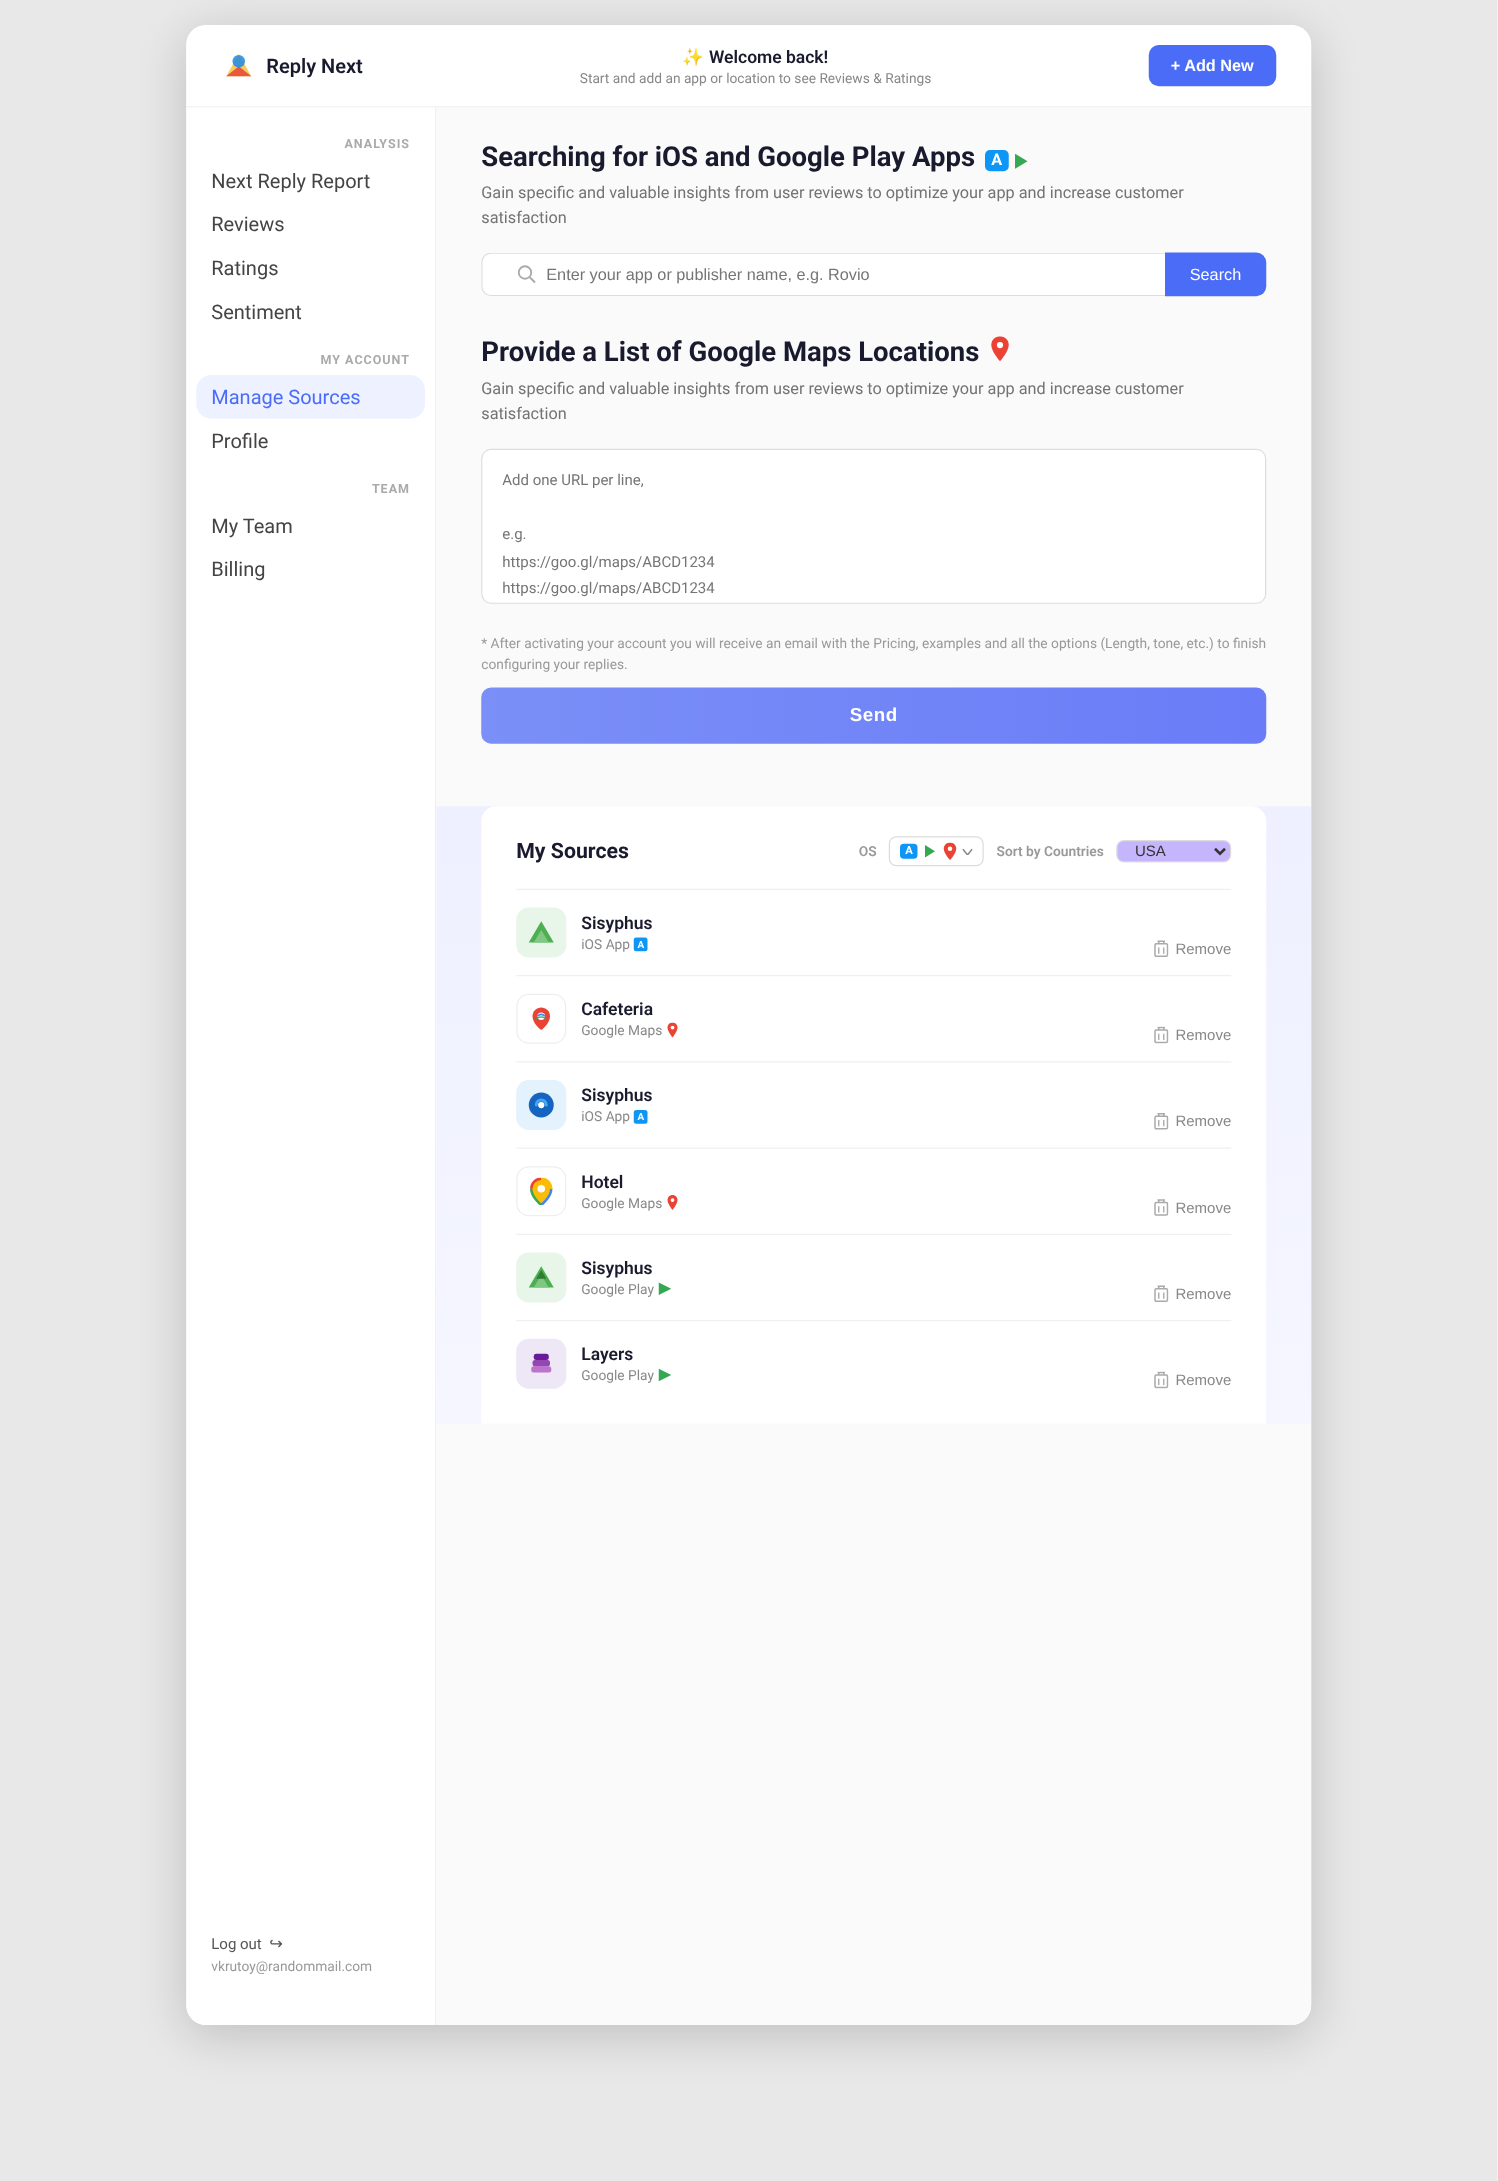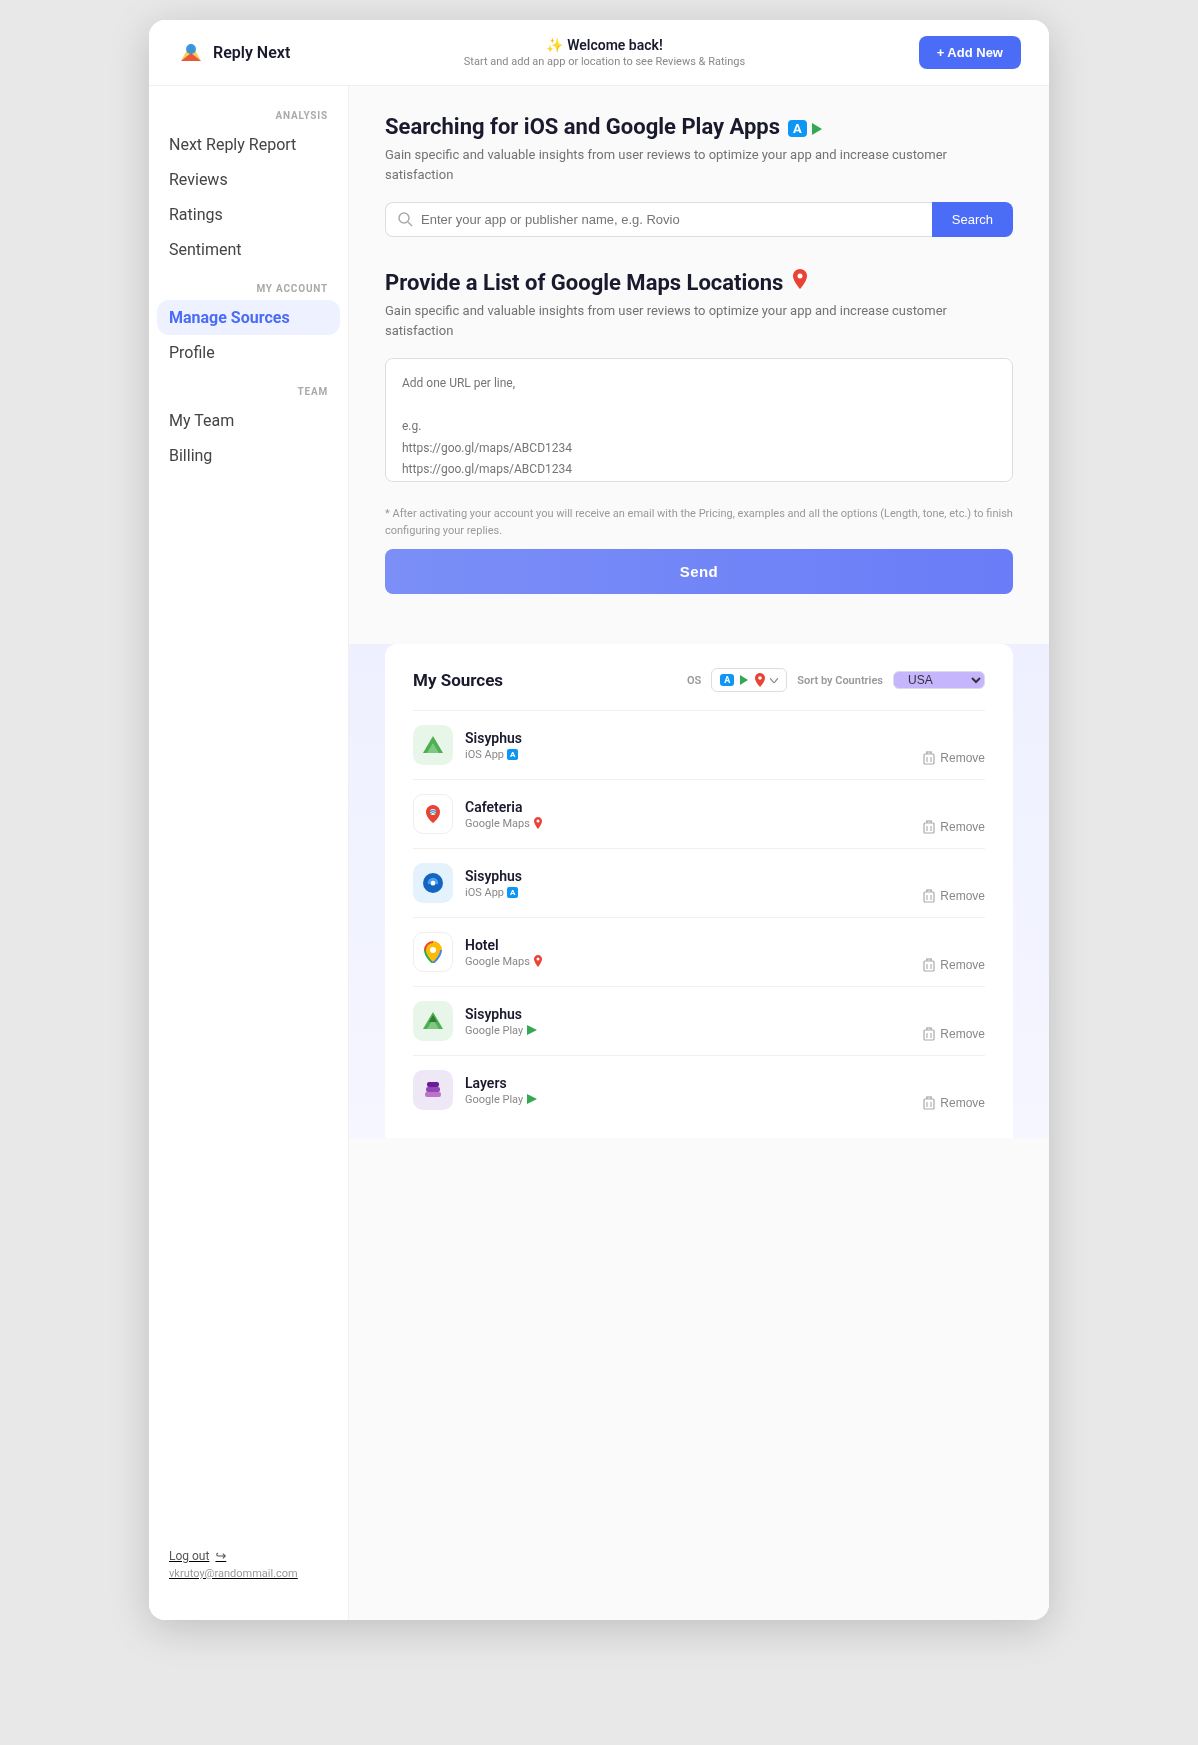"Enter your app or publisher" .search-input-wrap { padding: 0 12px -> 0 28px }
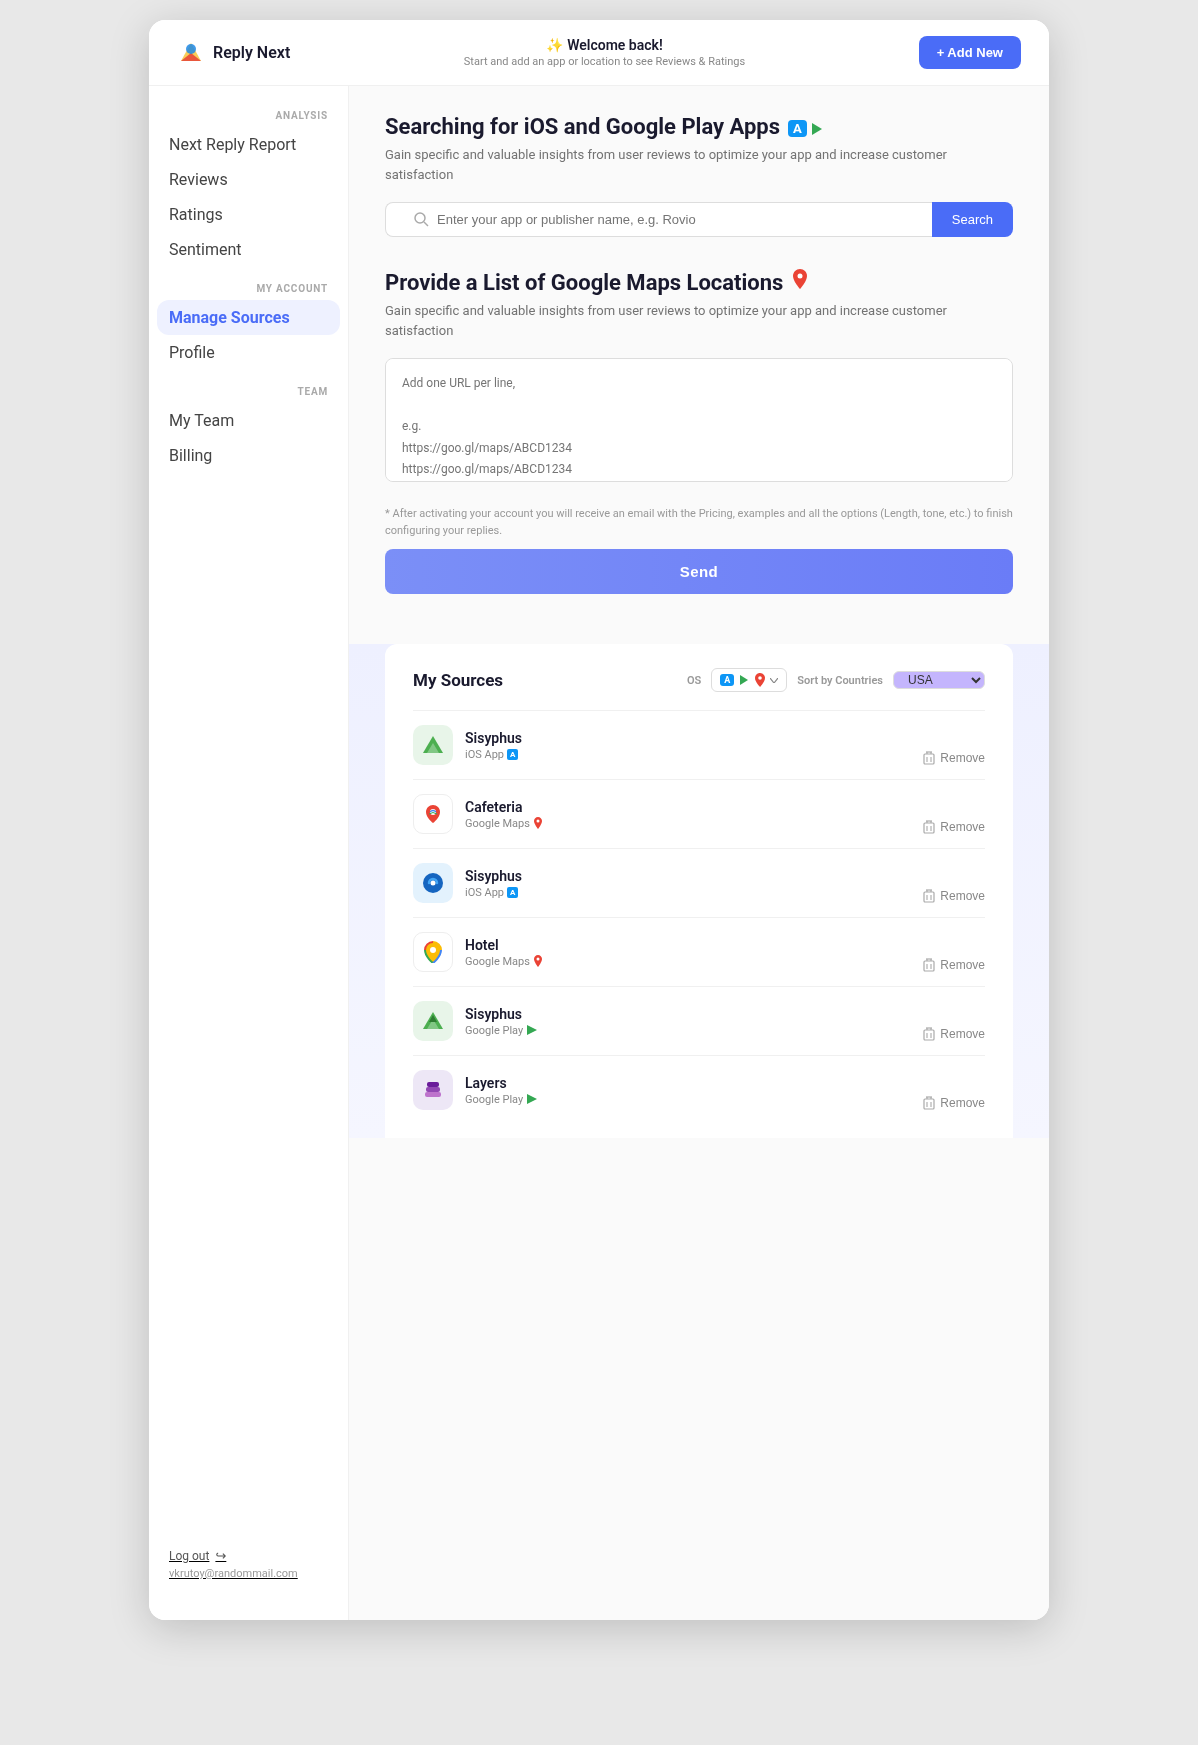"Manage Sources" .sidebar-item.active { font-weight: 700 -> 400 }
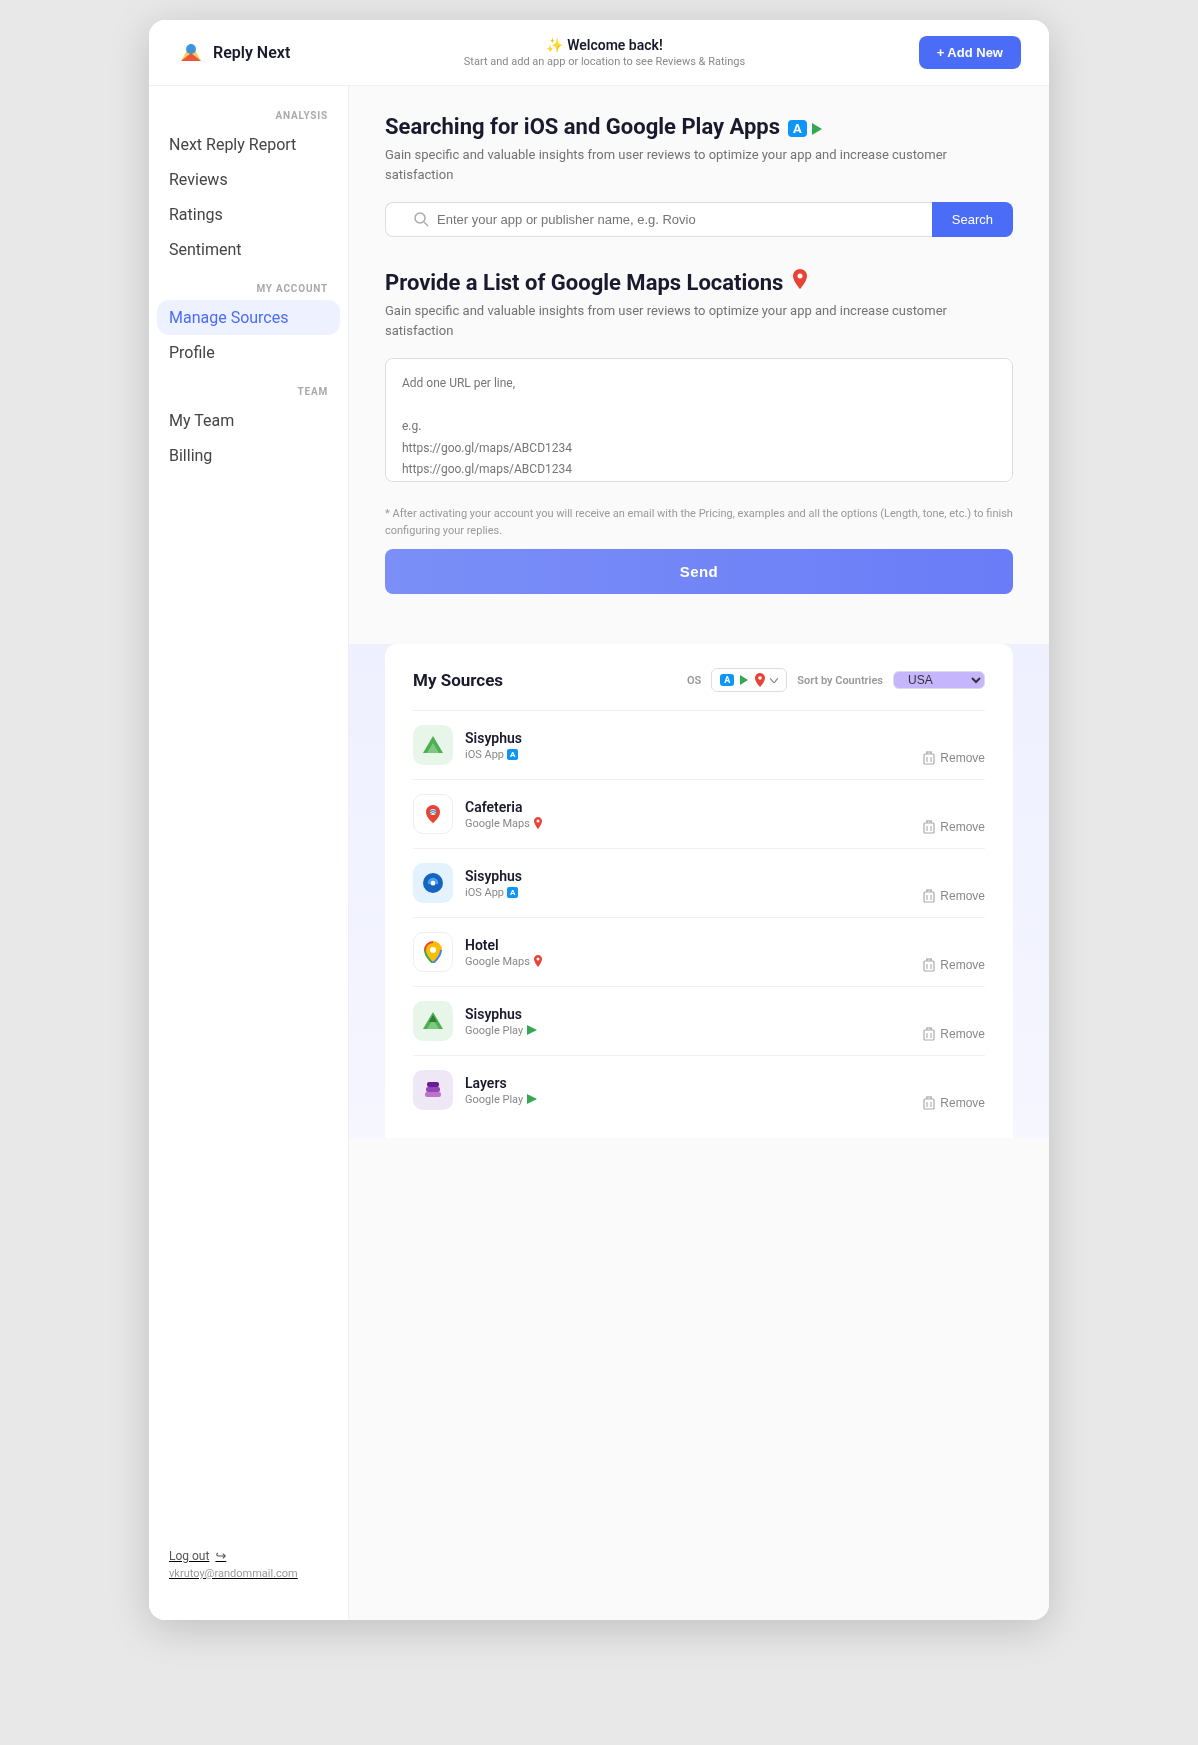"Log out" .sidebar-bottom { text-decoration: underline -> none }
